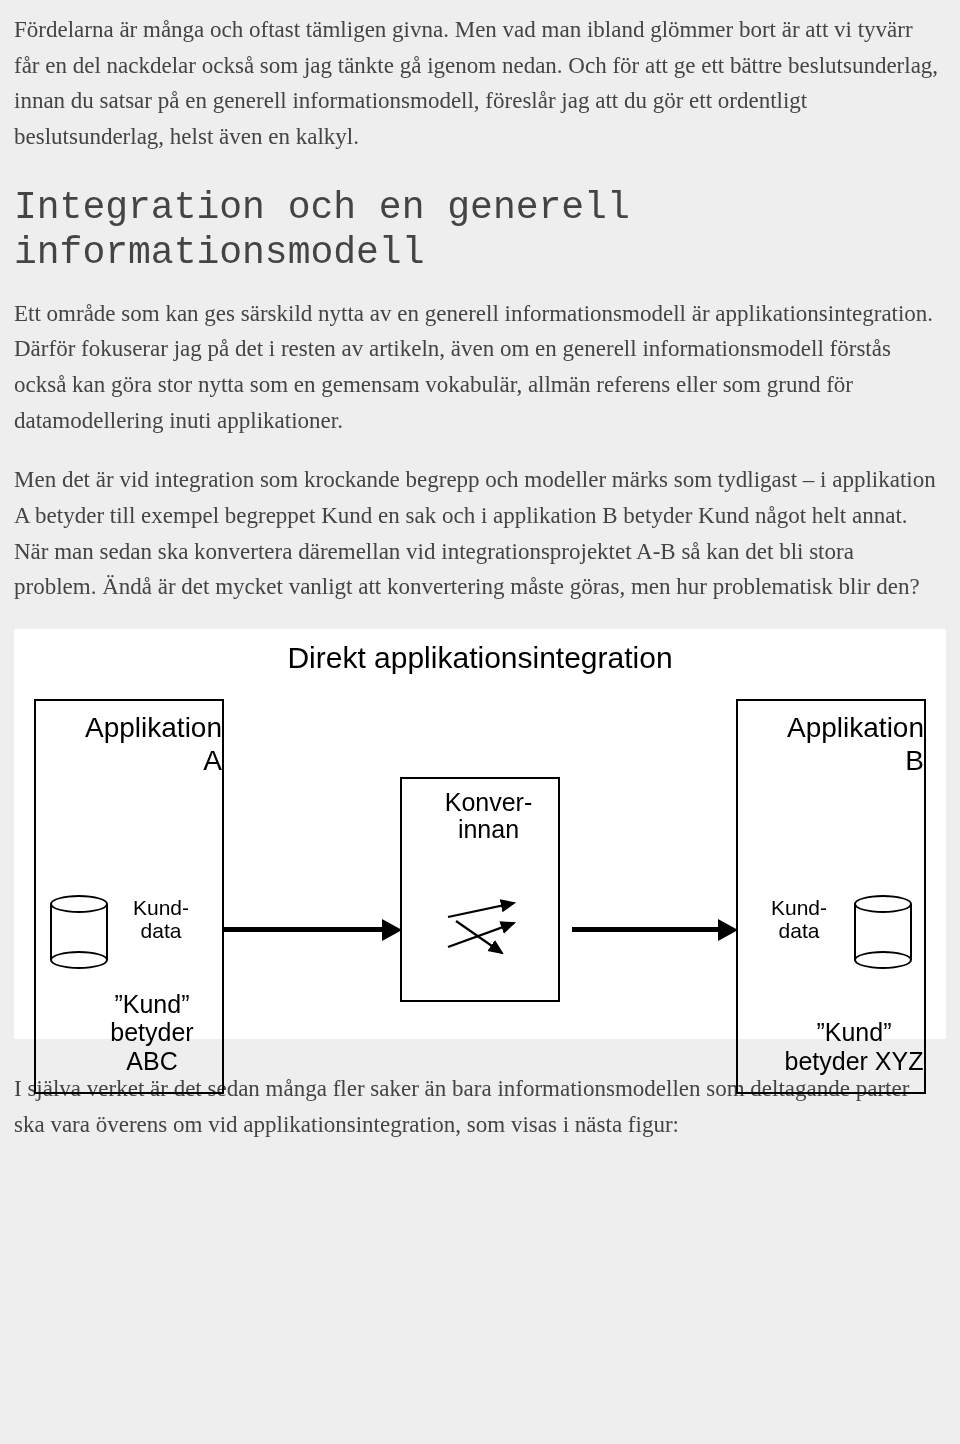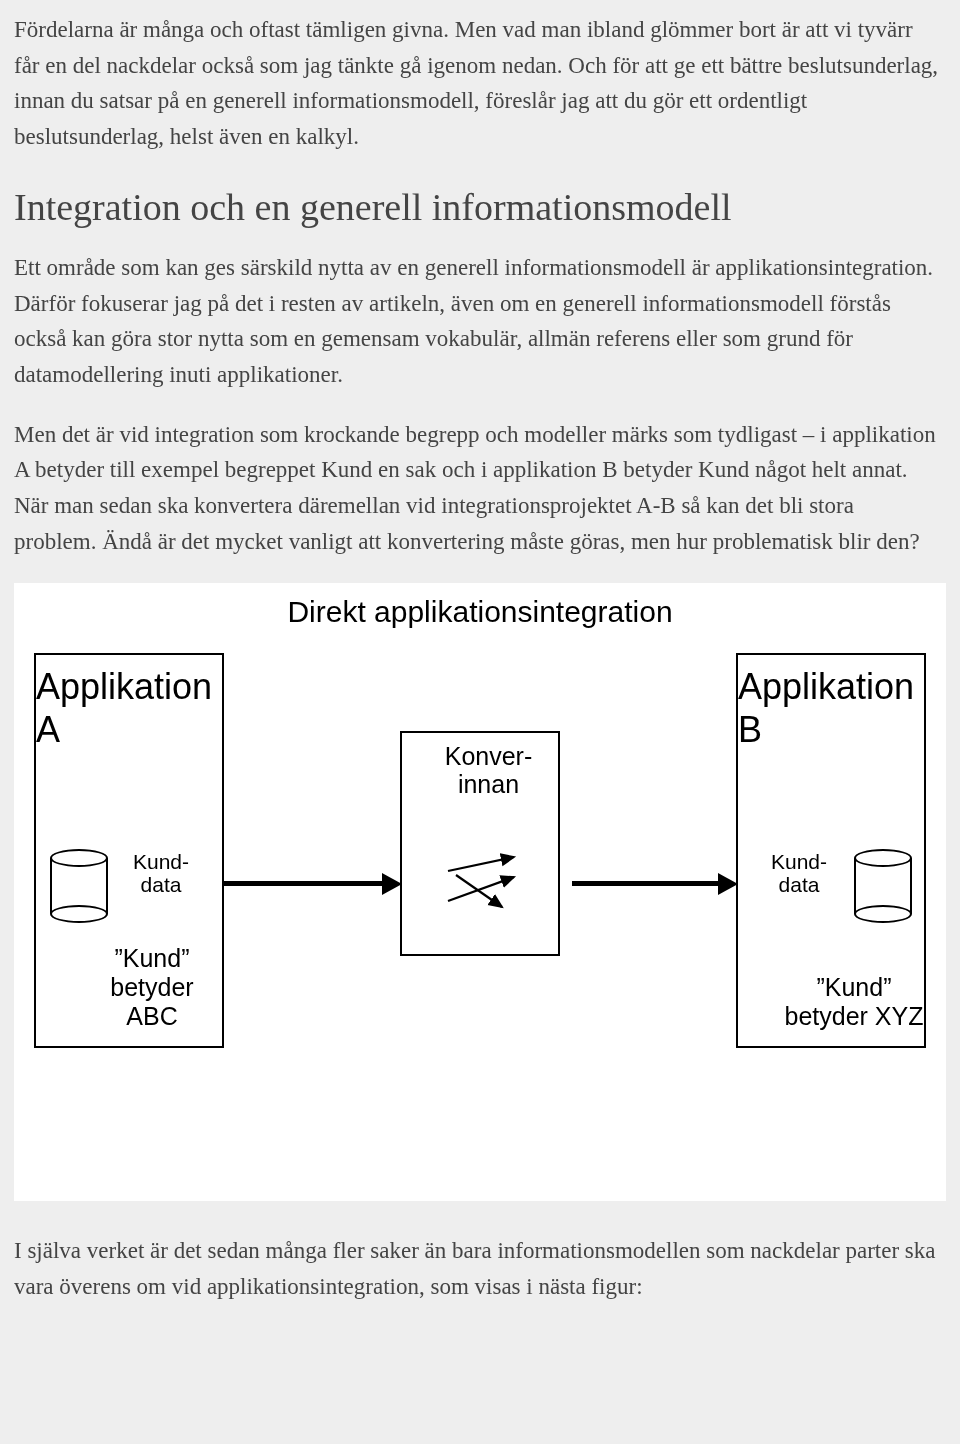"Integration och en generell" h2 { font-family: none -> Liberation Mono, monospace }
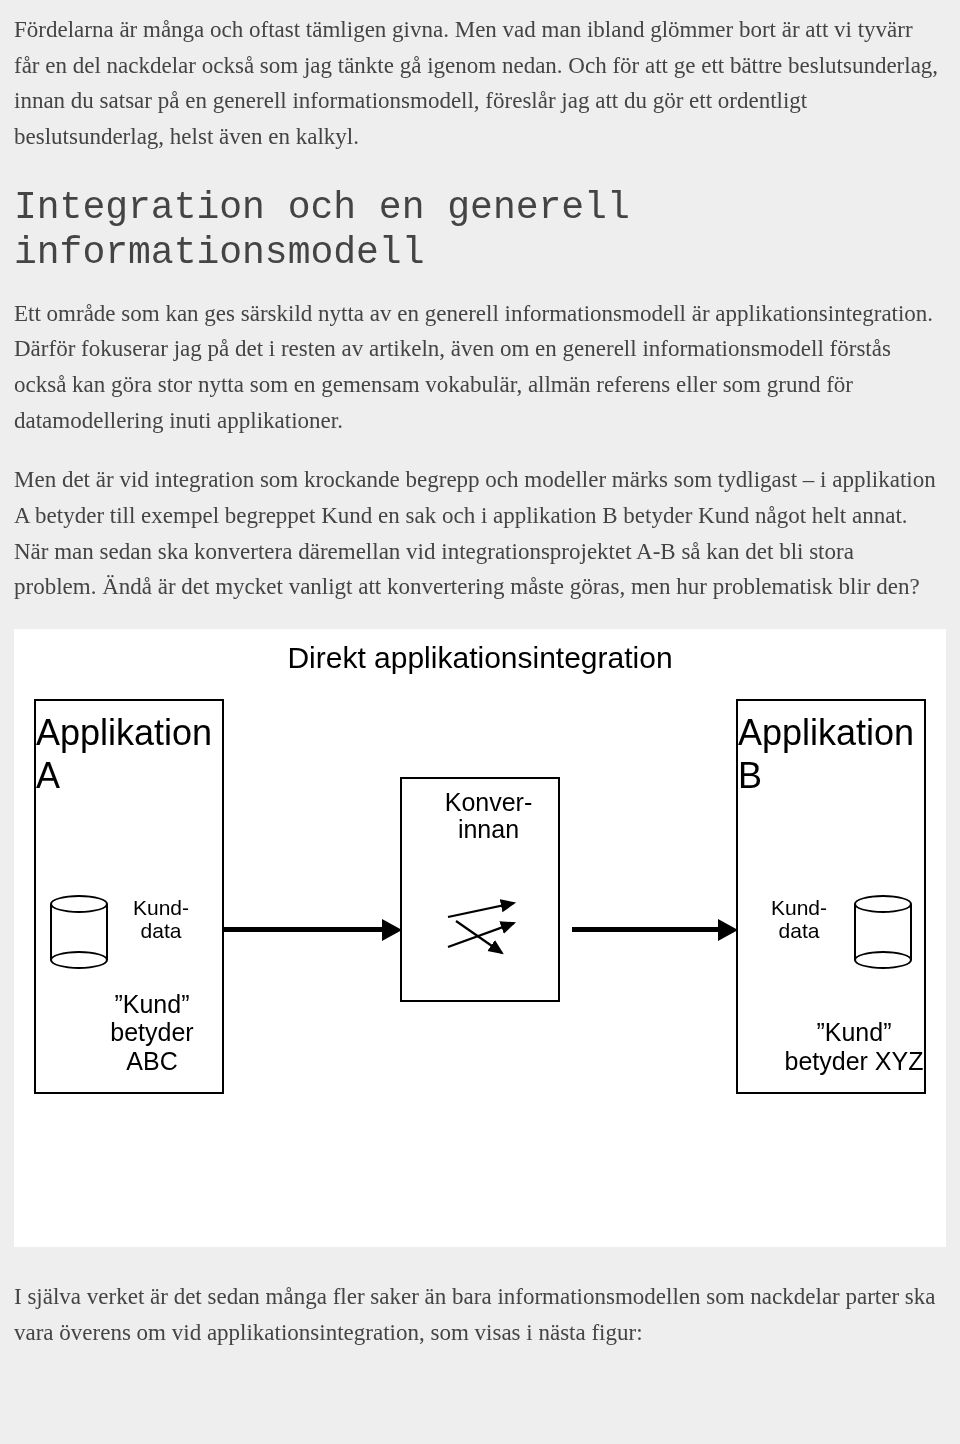"Direkt applikationsintegration" .diagram-wrap { height: 618px -> 410px }
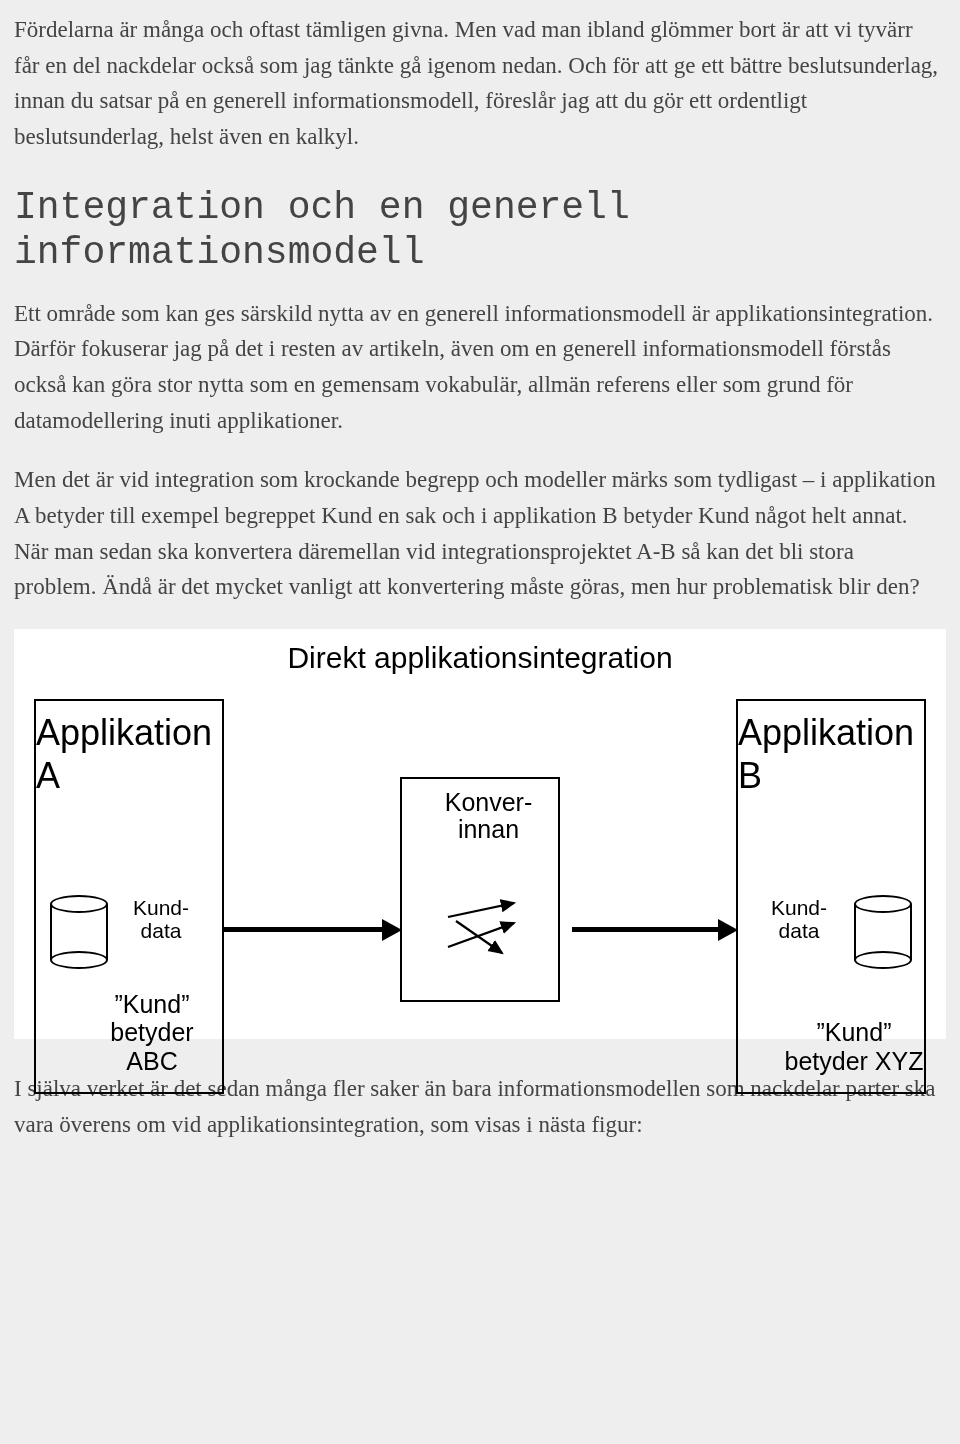"Applikation" .app-label { font-size: 36px -> 28px; text-align: left -> right }
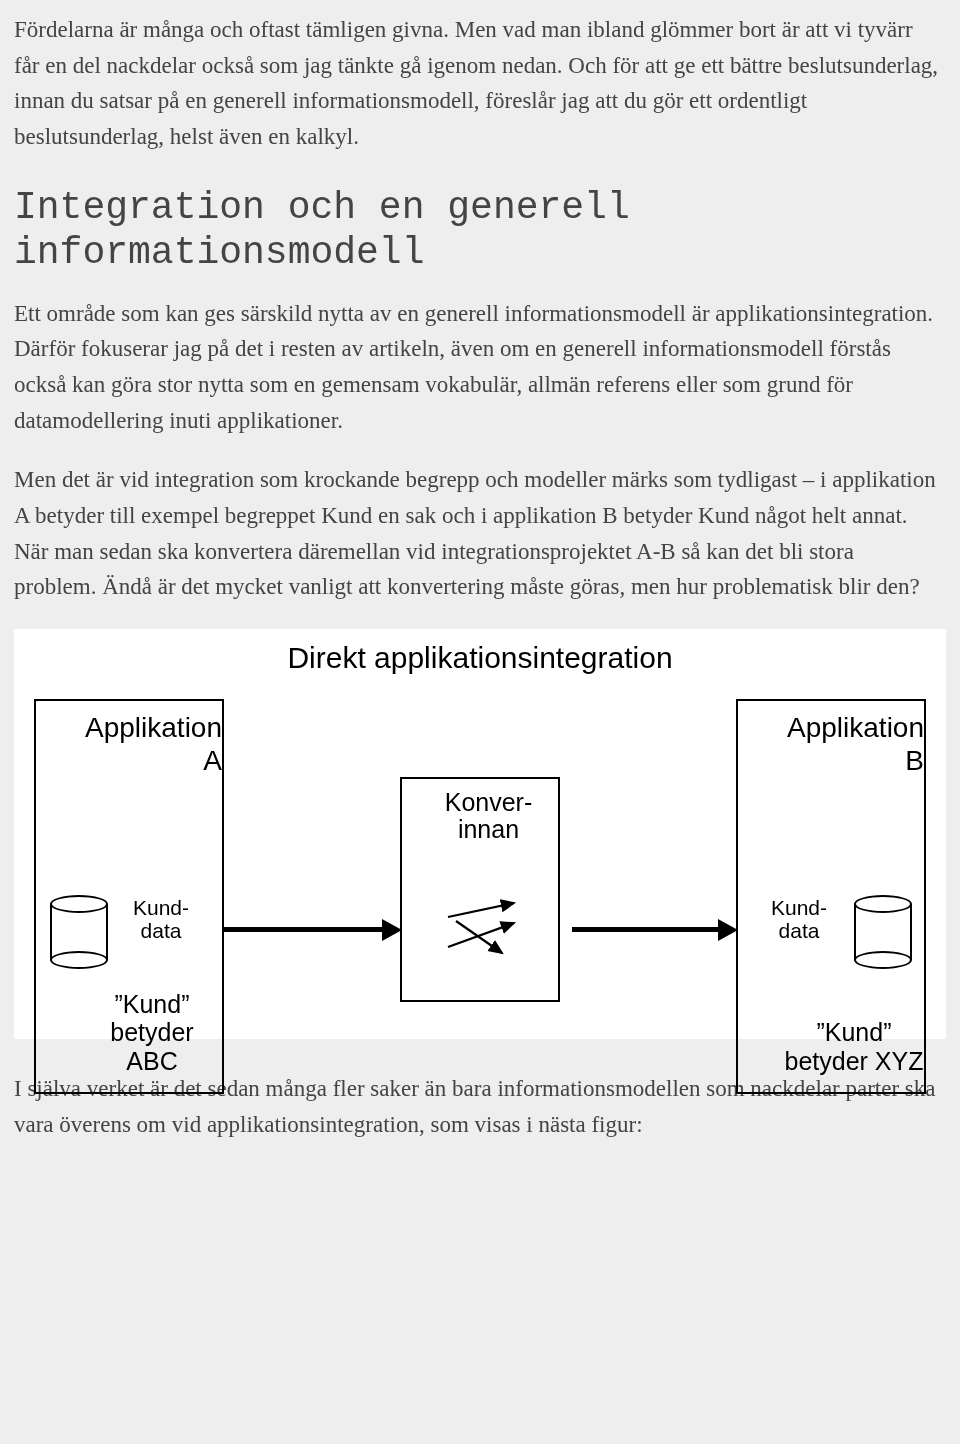"I själva verket är det" p { text: nackdelar -> deltagande }
